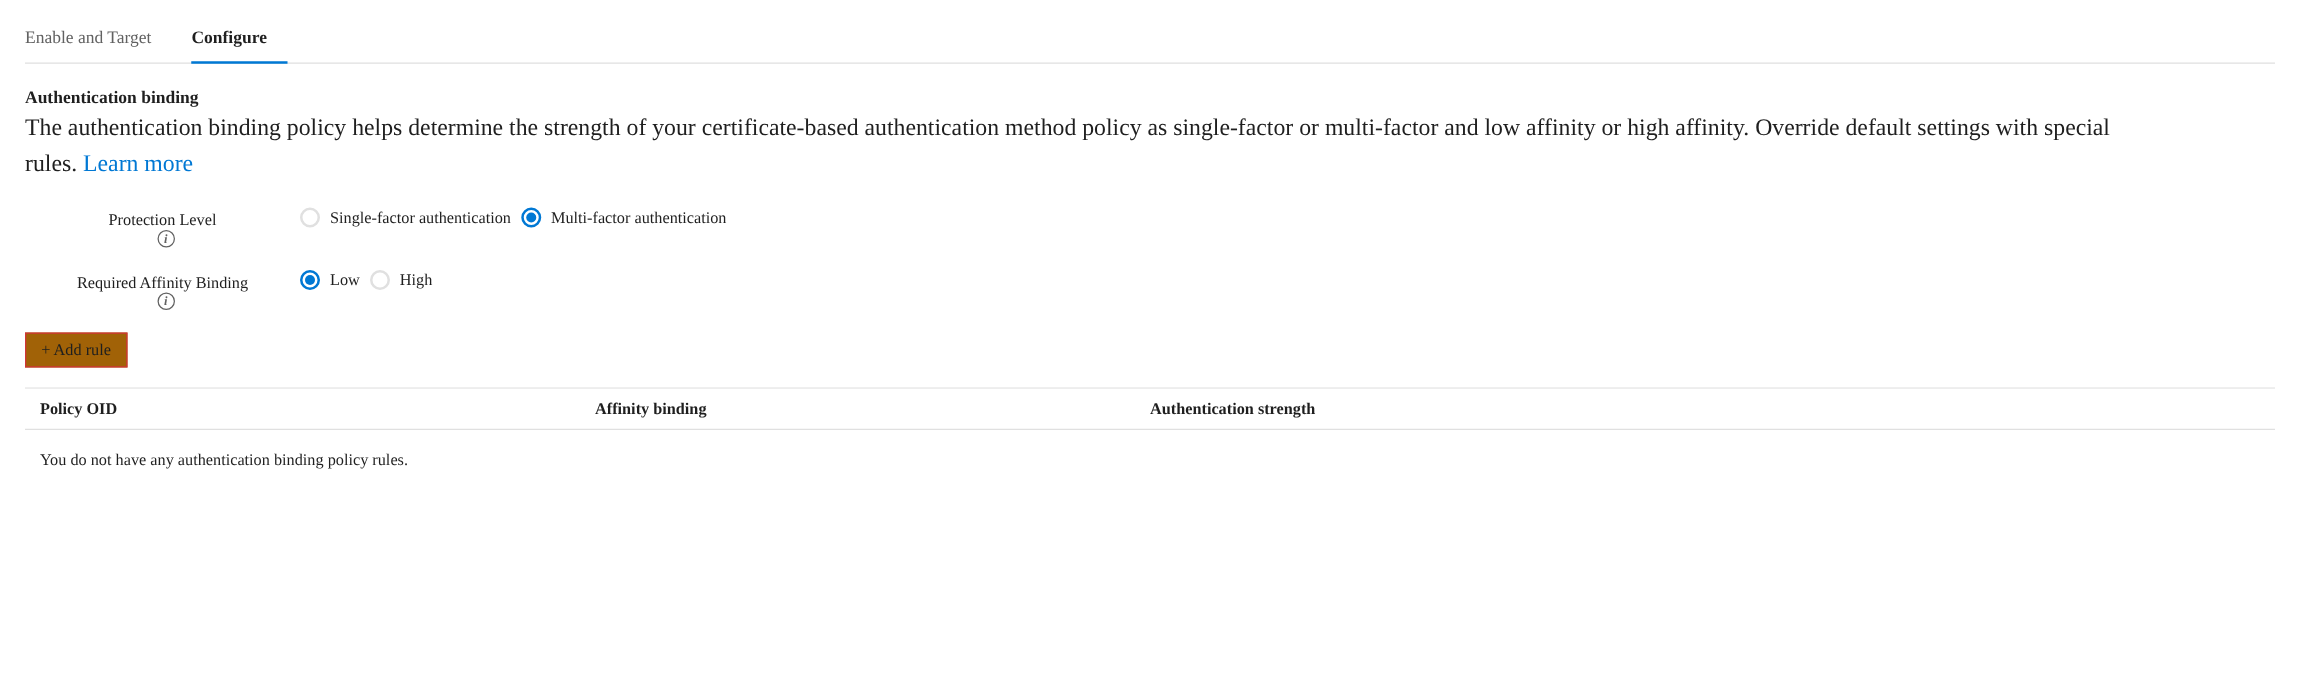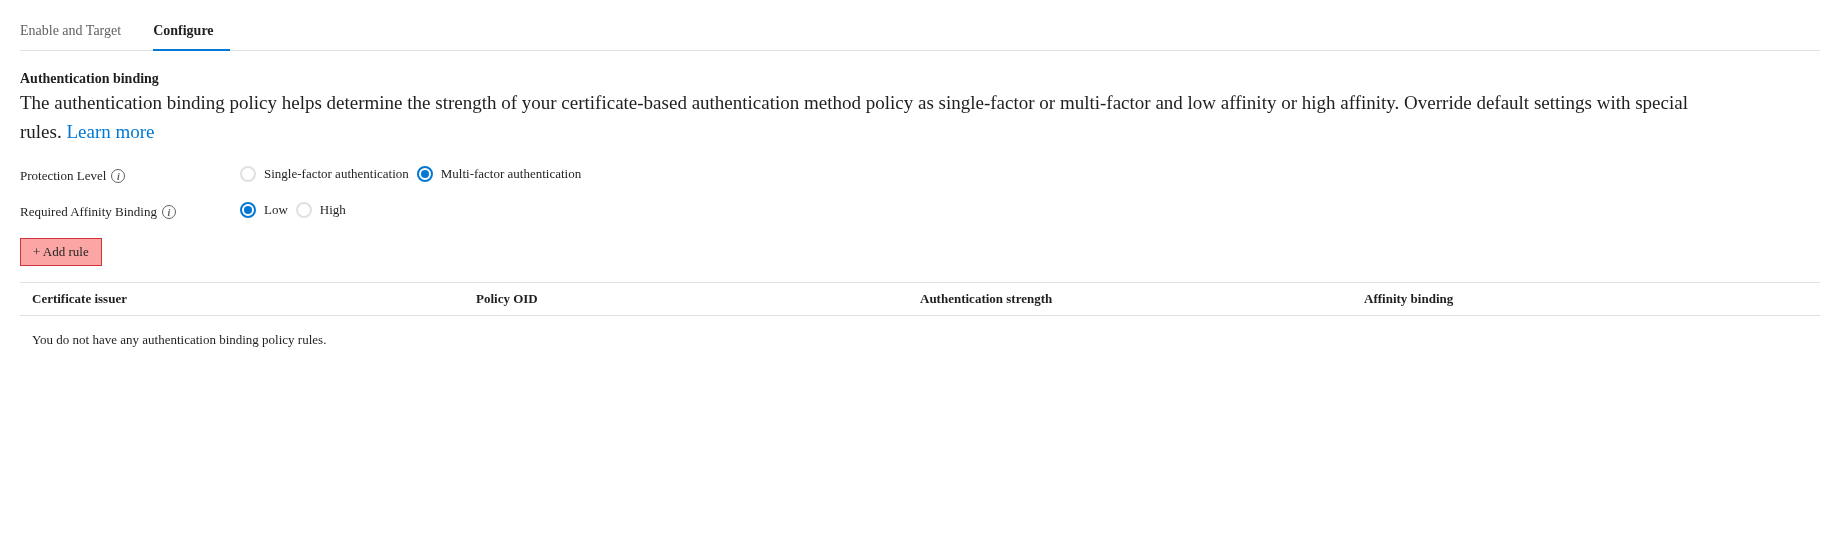"Protection Level" .form-label { flex-direction: none -> column }
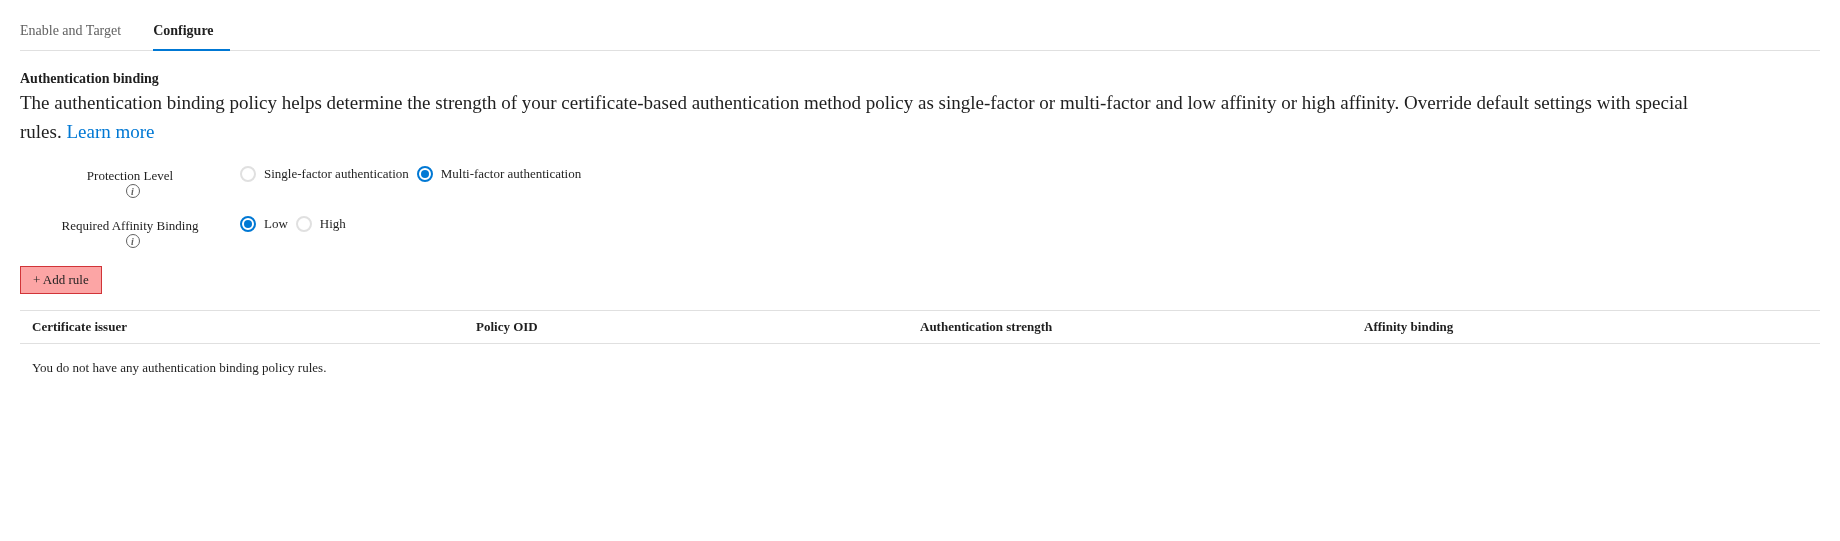"+ Add rule" .add-rule-btn { background: #fca5a5 -> #a16207 }
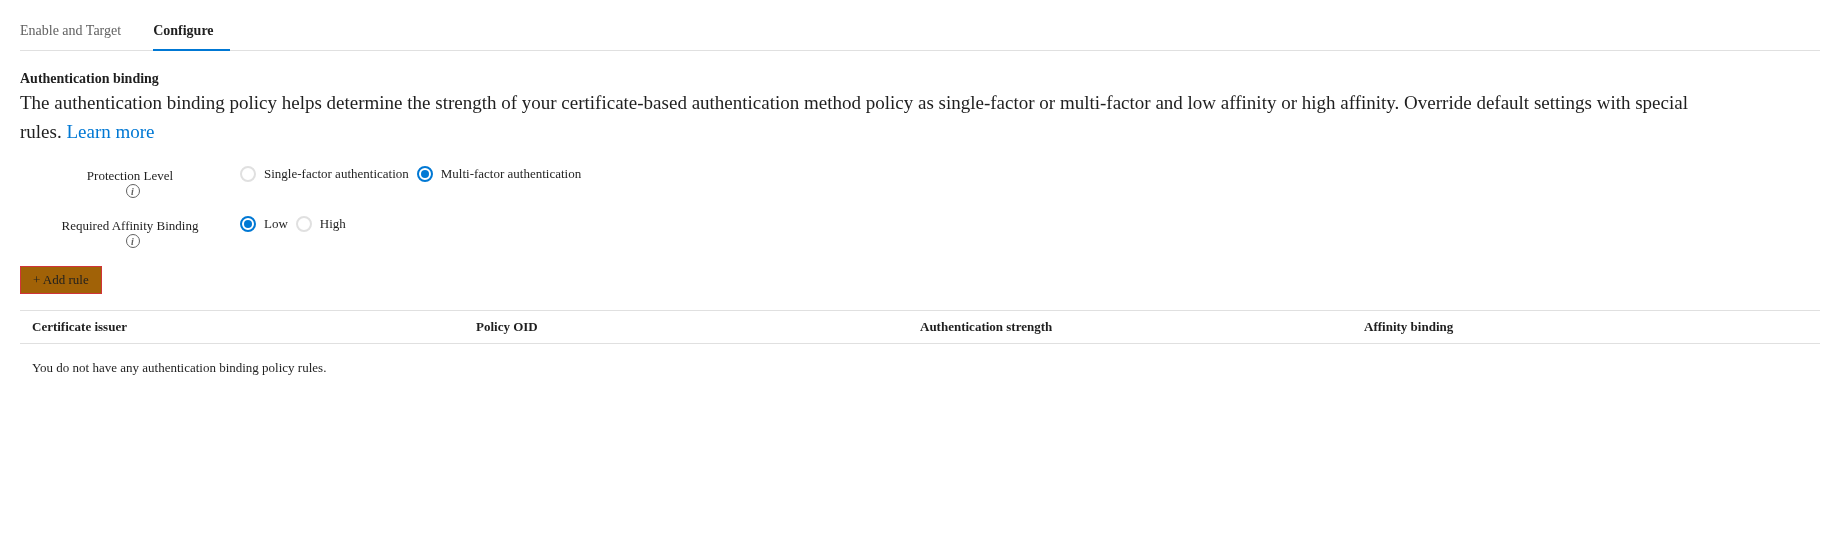"Certificate issuer" div.table-header-cell { html: <div>Certificate issuer</div> -> none }
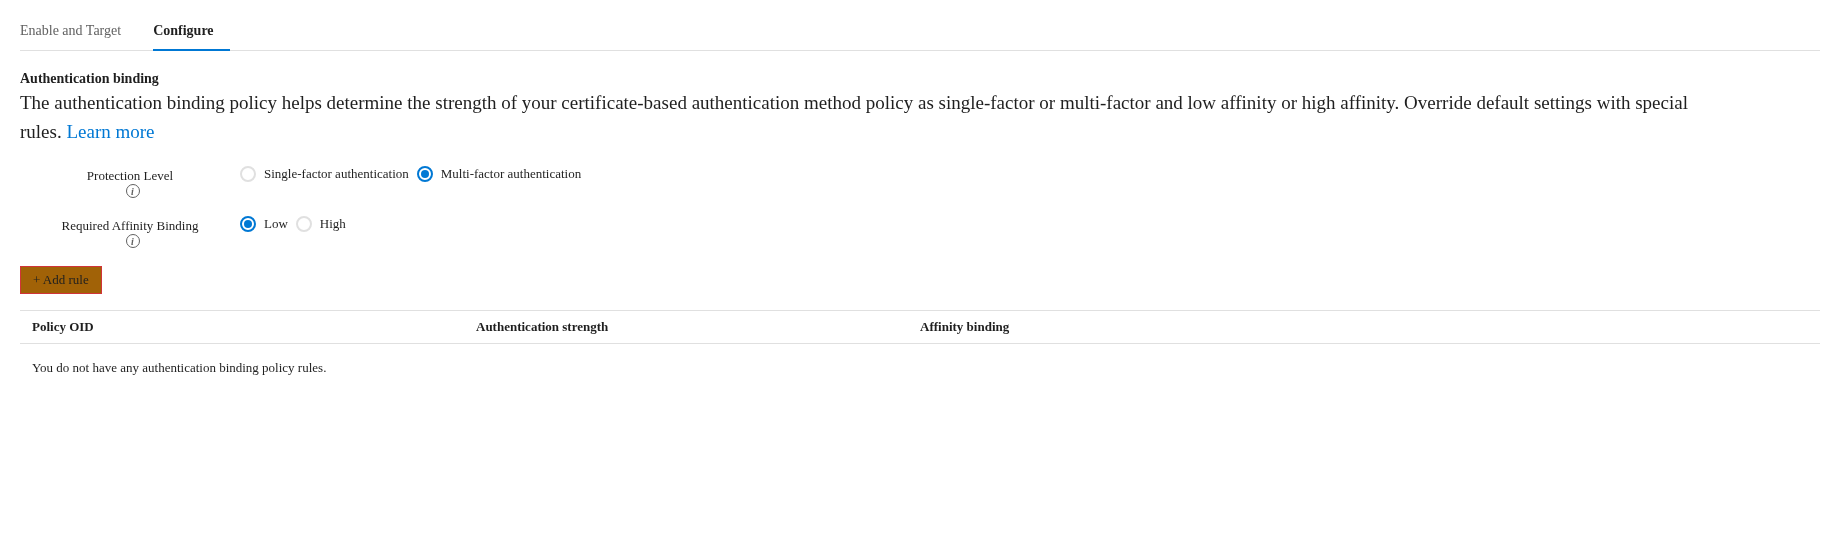"Authentication strength" div.table-header-cell { order: before "Affinity binding" -> after "Affinity binding" }
